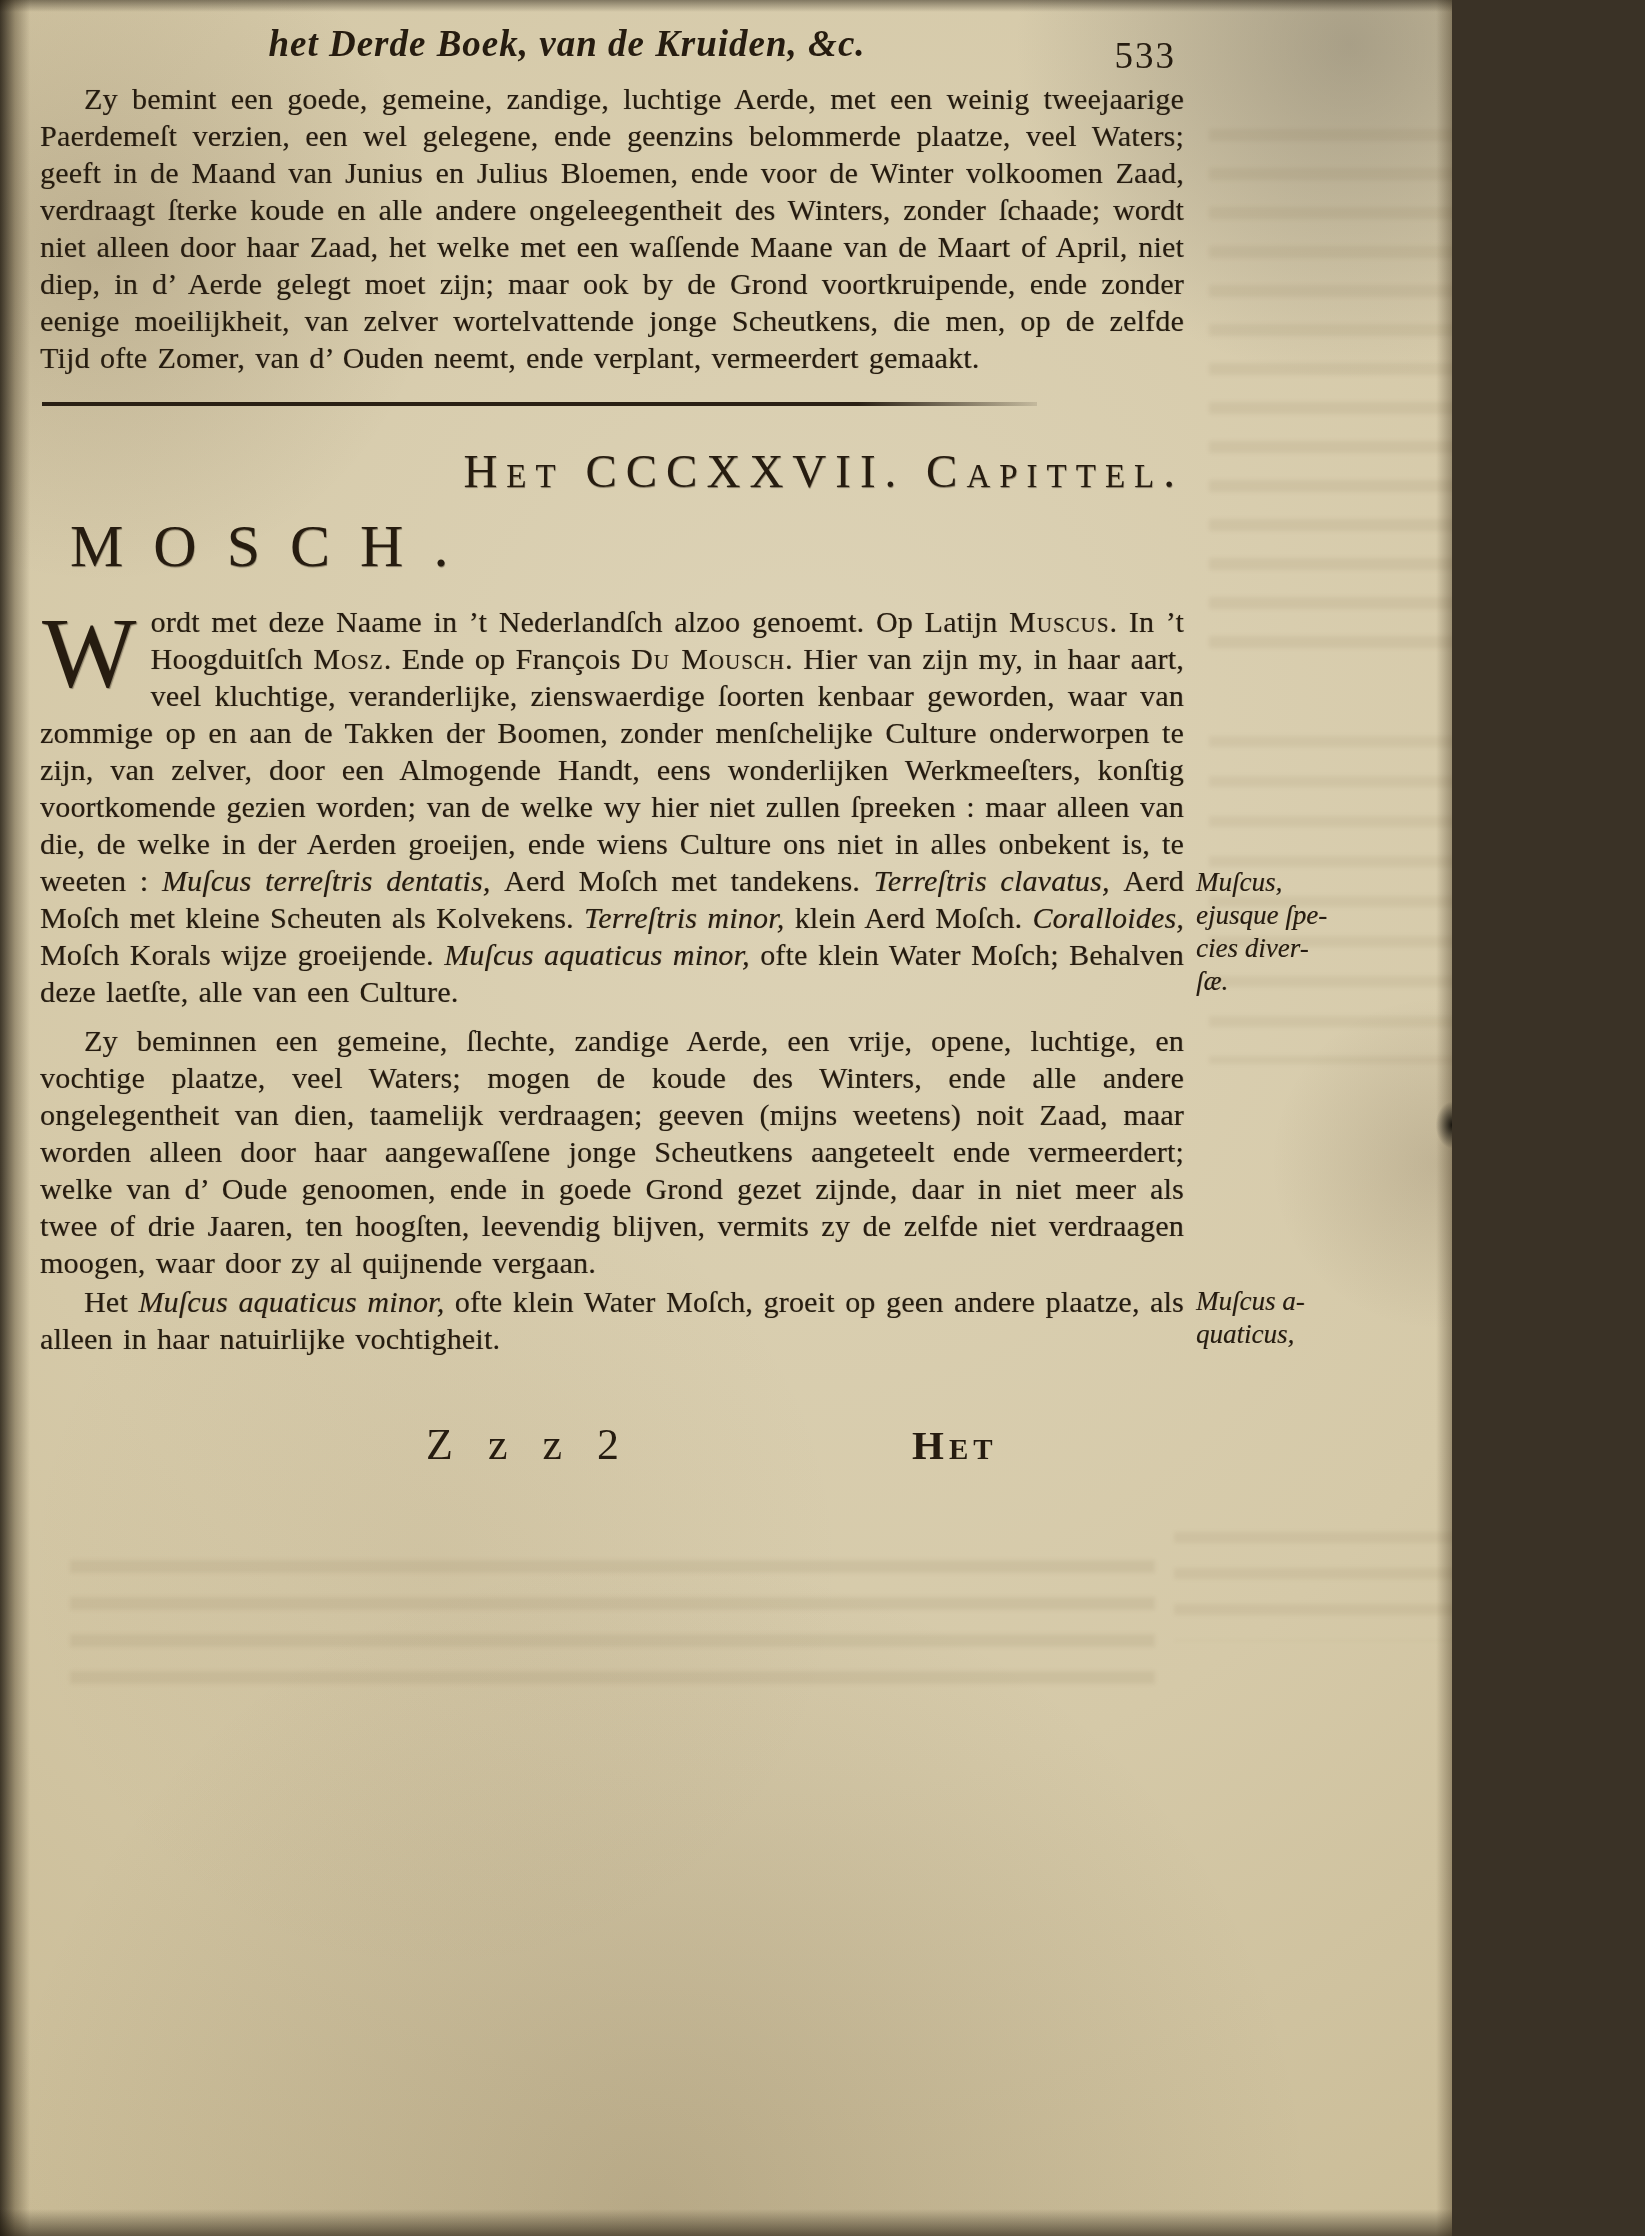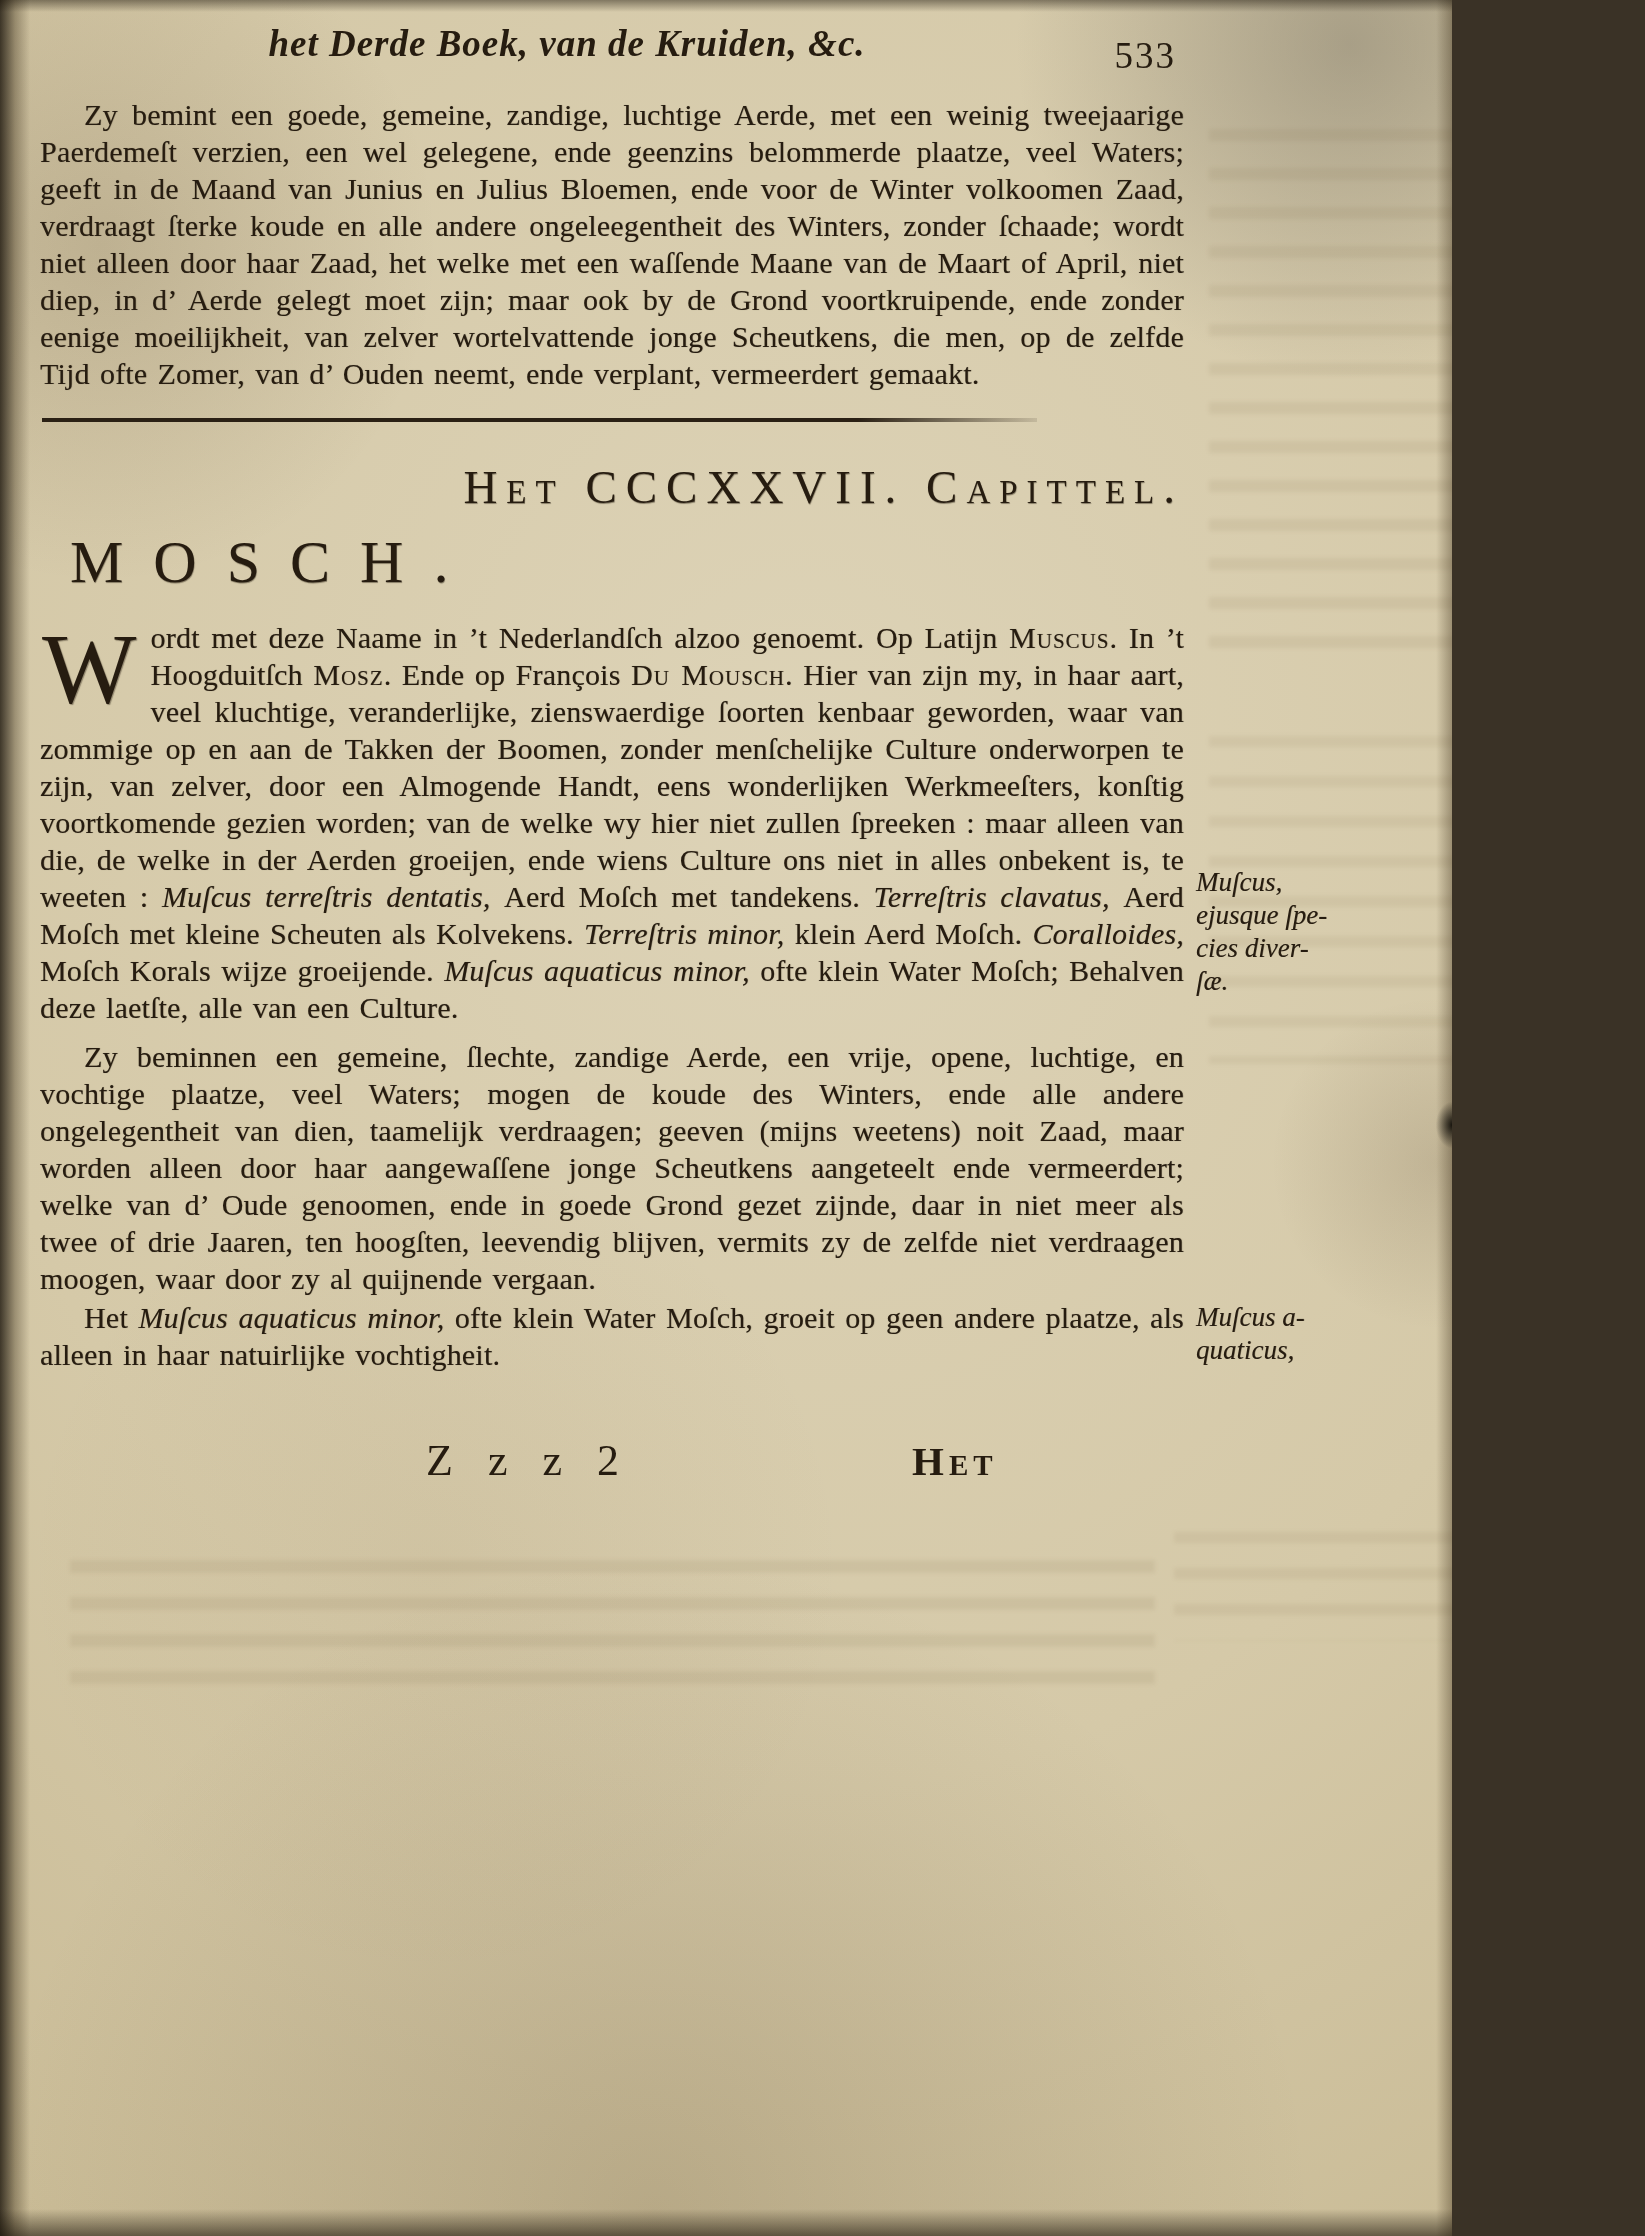"Zy bemint een goede, gemeine," p.first-par { margin-top: 16px -> none }
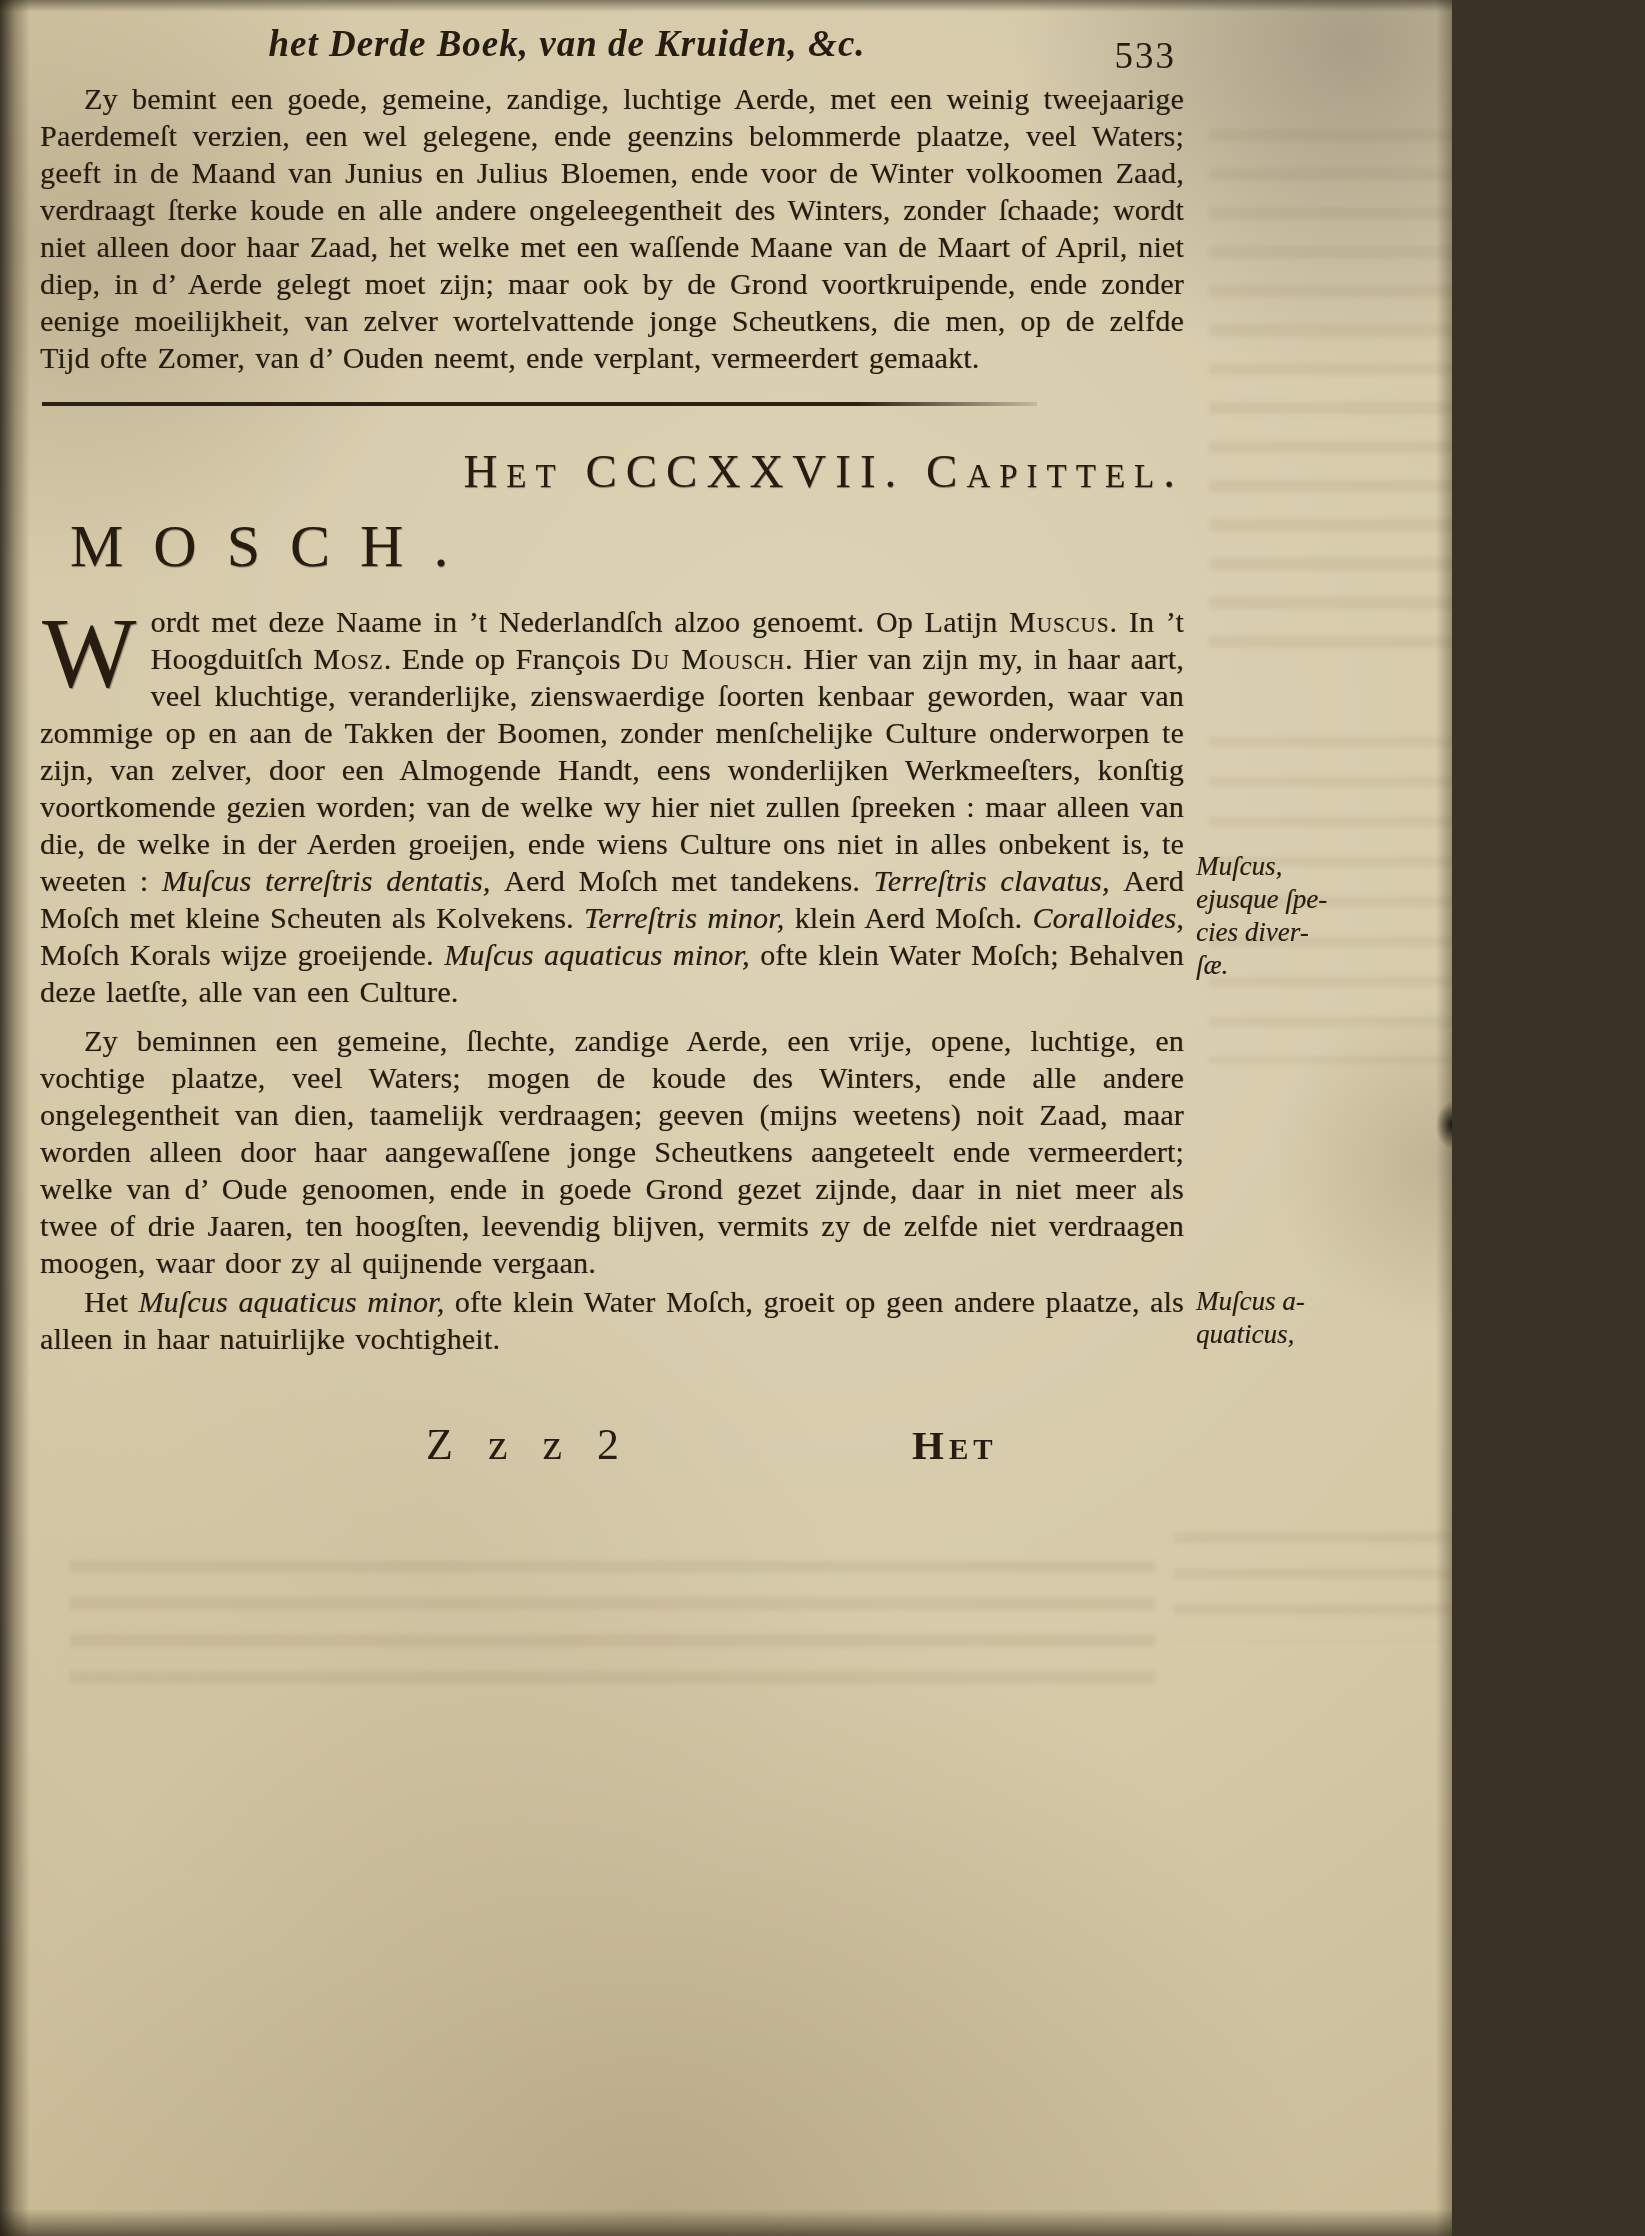"Muſcus," .note-1 { bottom: 28px -> 12px }
